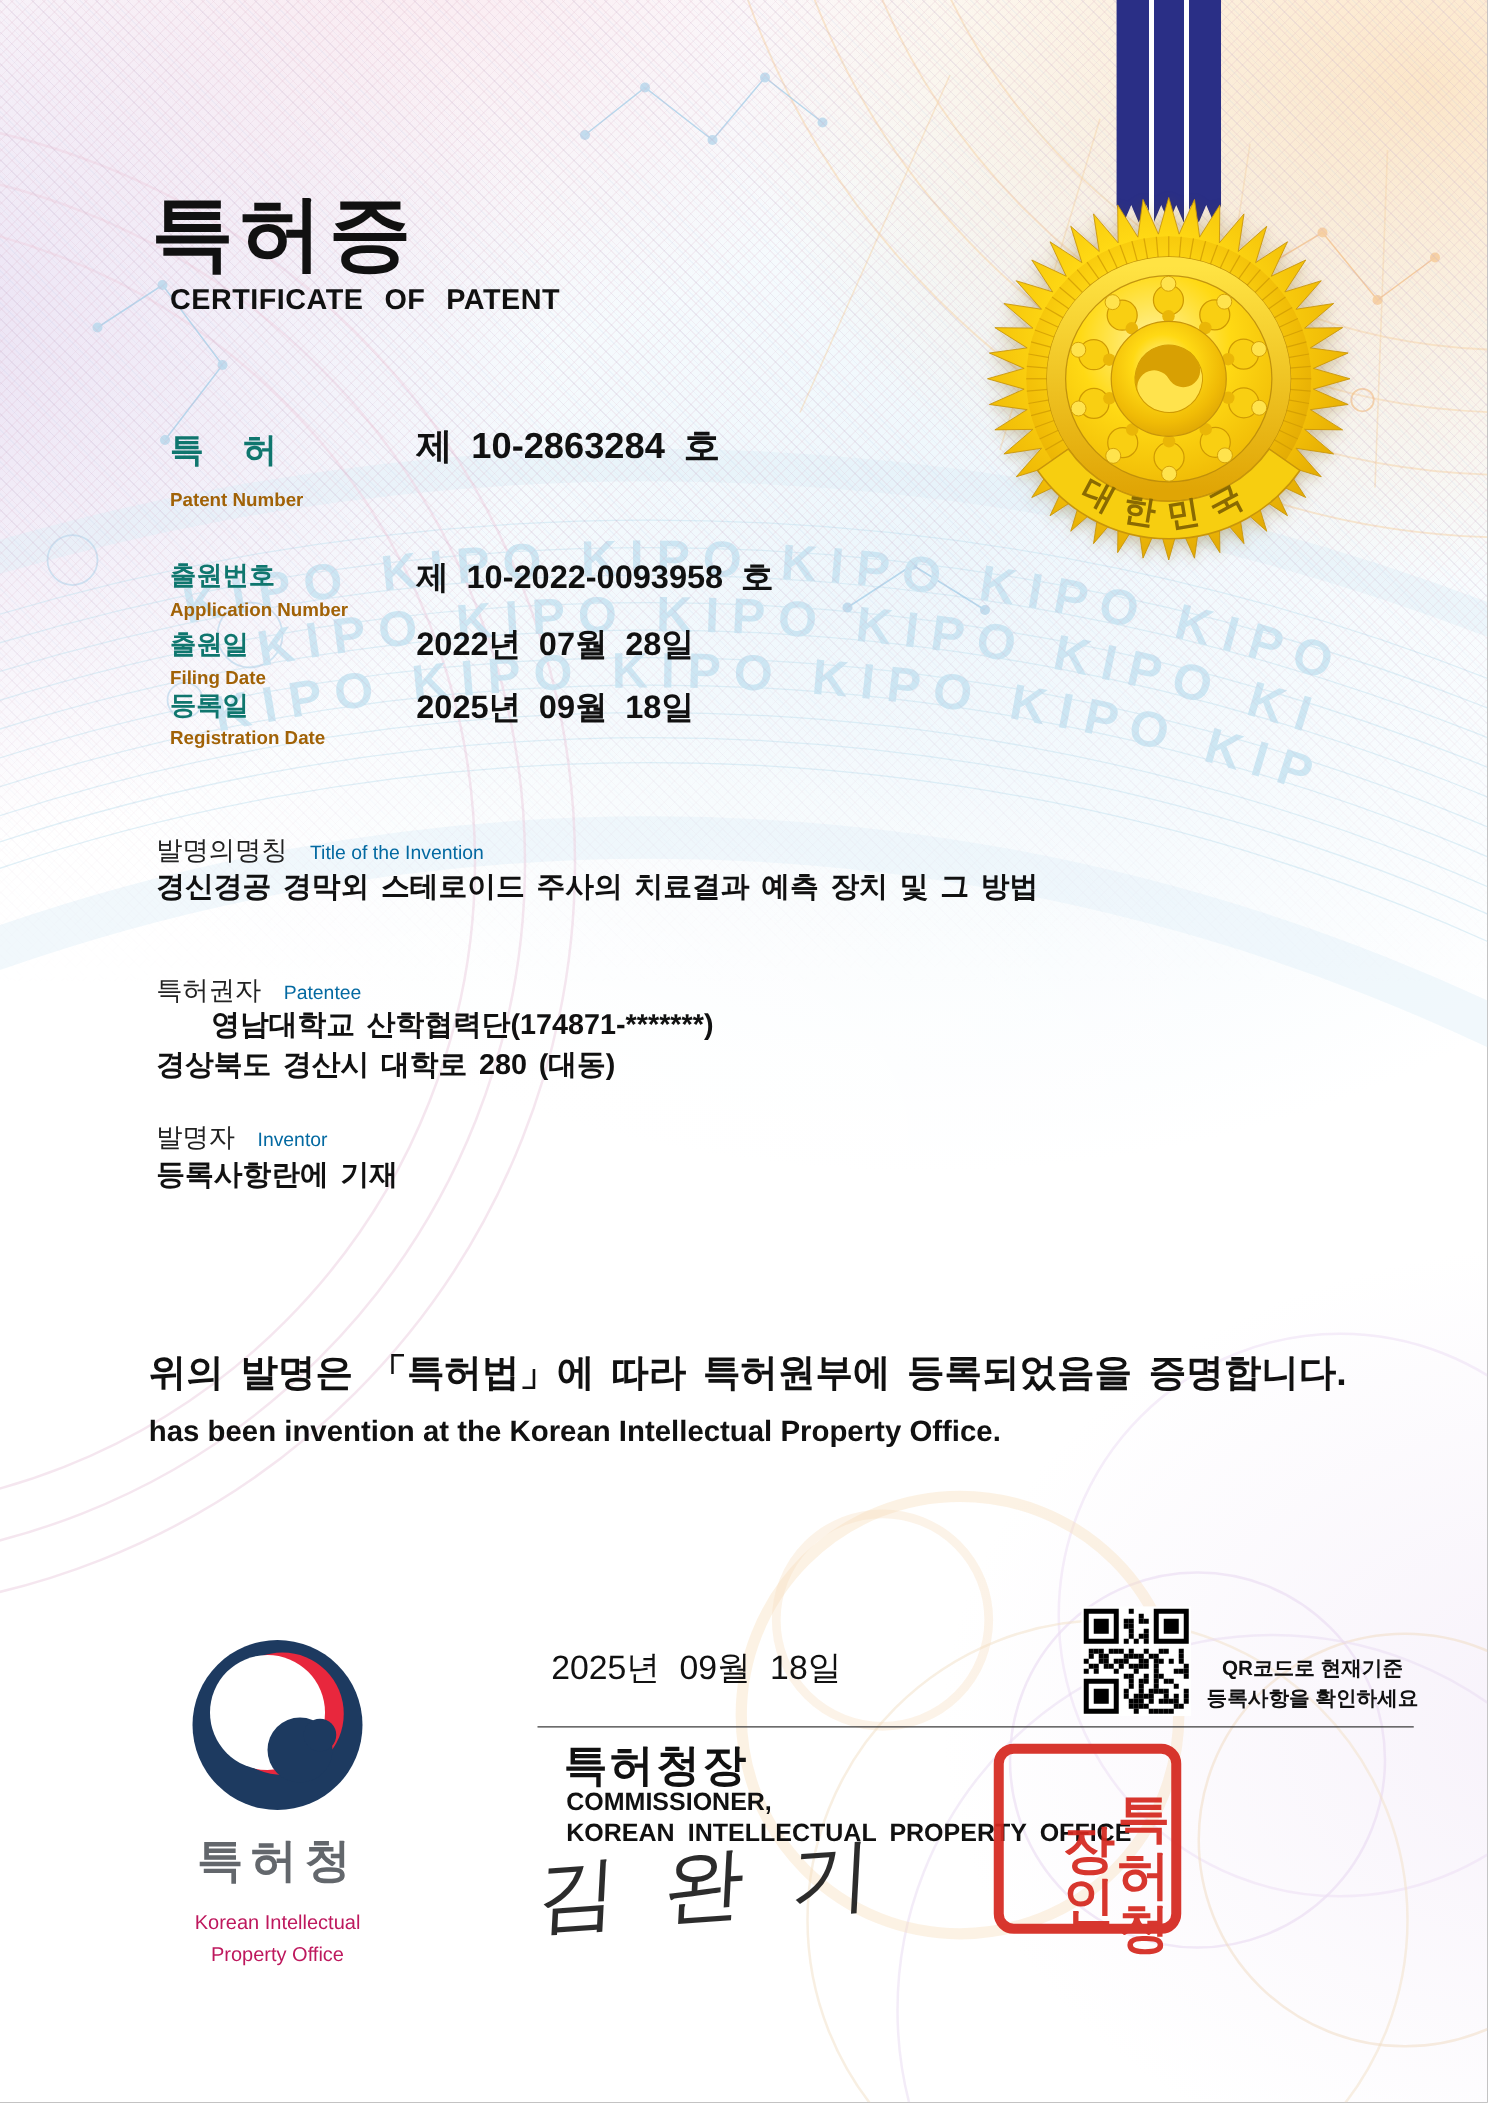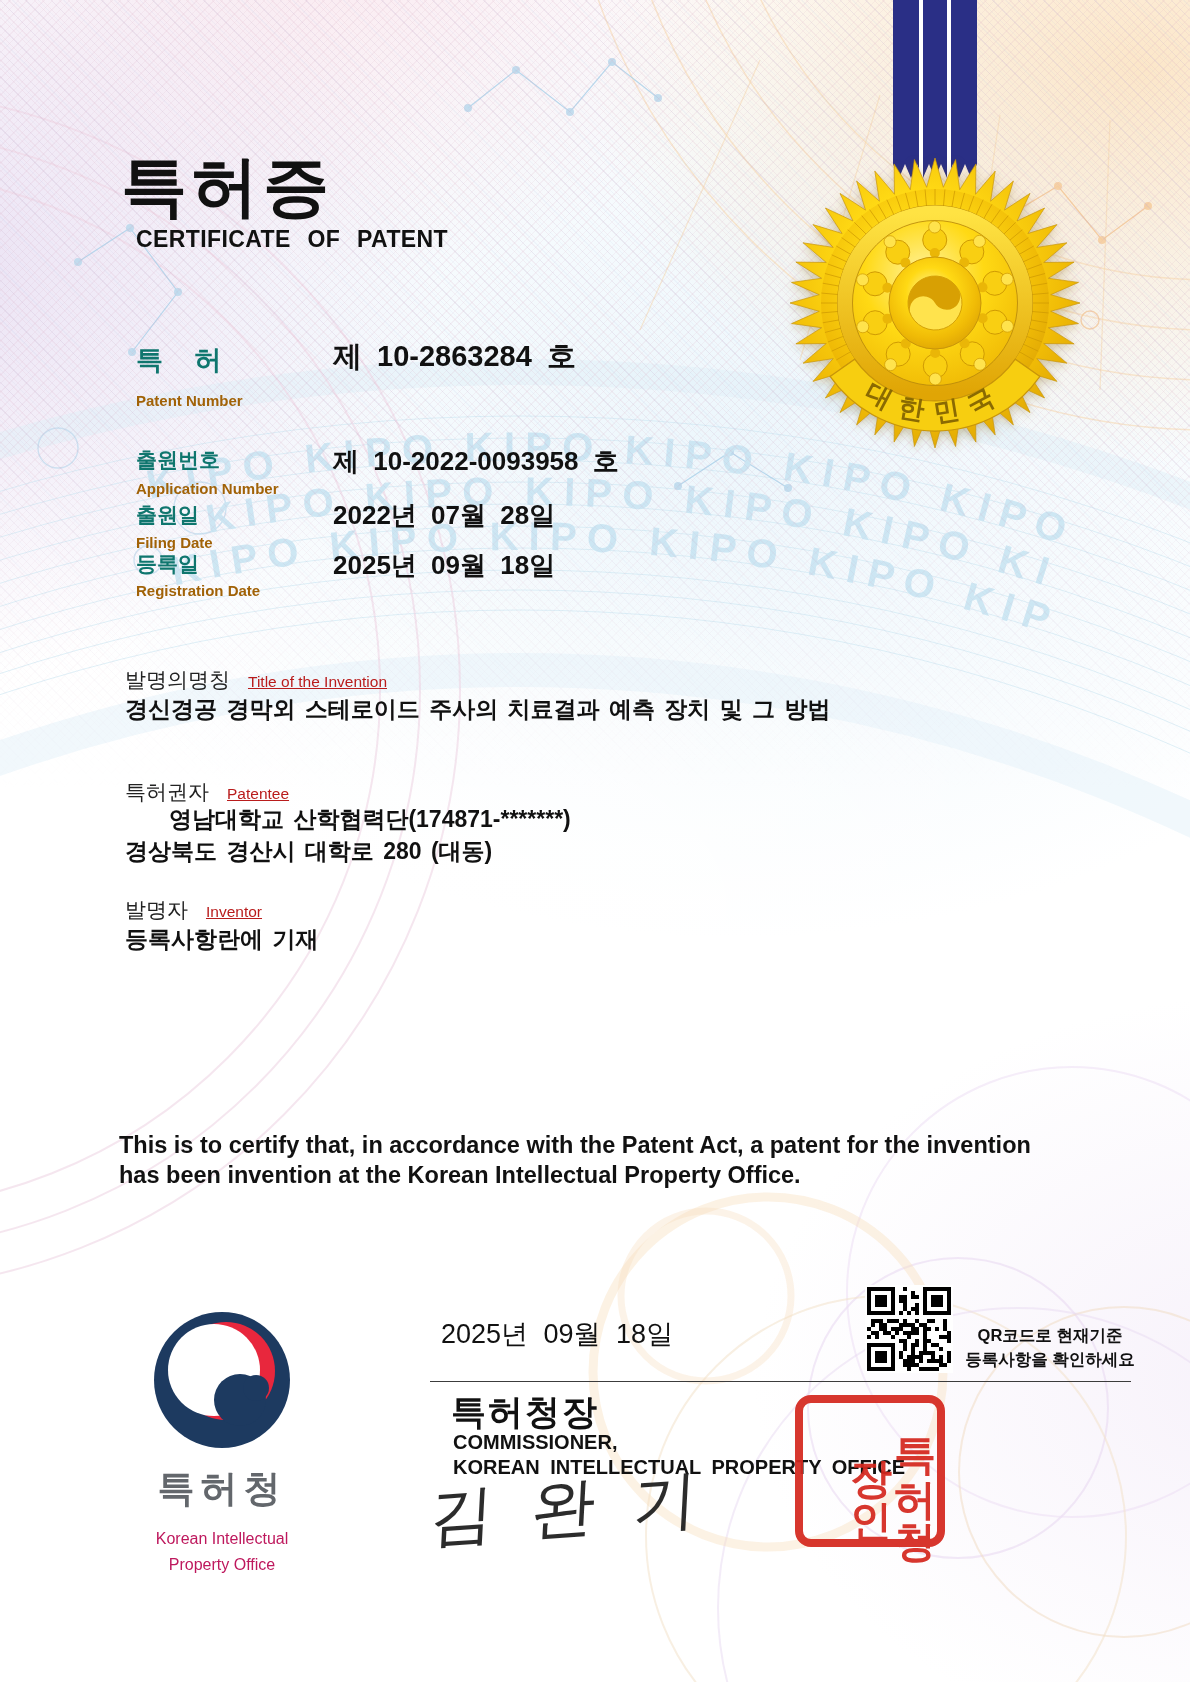"Title of the Invention" .sec .en { color: #b91c1c -> #0369a1; text-decoration: underline -> none }
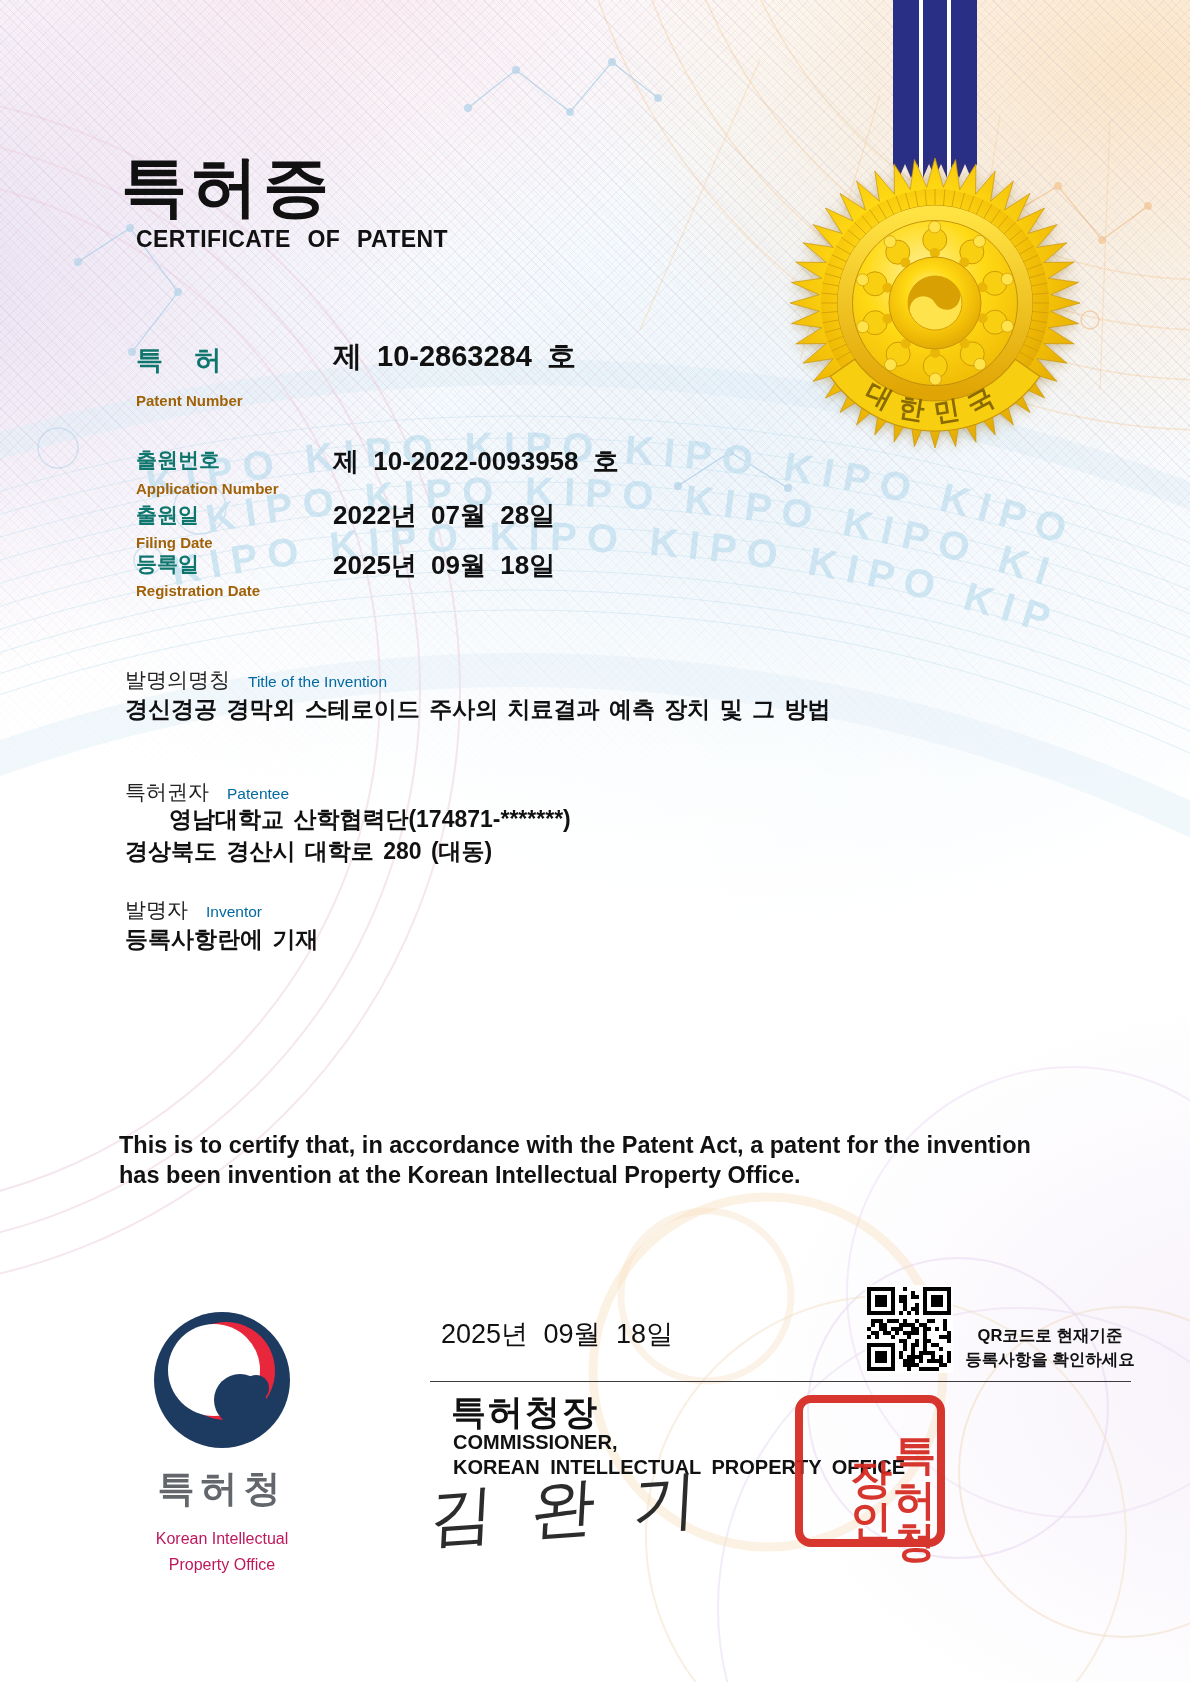"위의 발명은 「특허법」에 따라 특허원부에" div.abs { html: none -> <div>위의 발명은 「특허법」에 따라 특허원부에 등록되었음을 증명합니다.</div> }
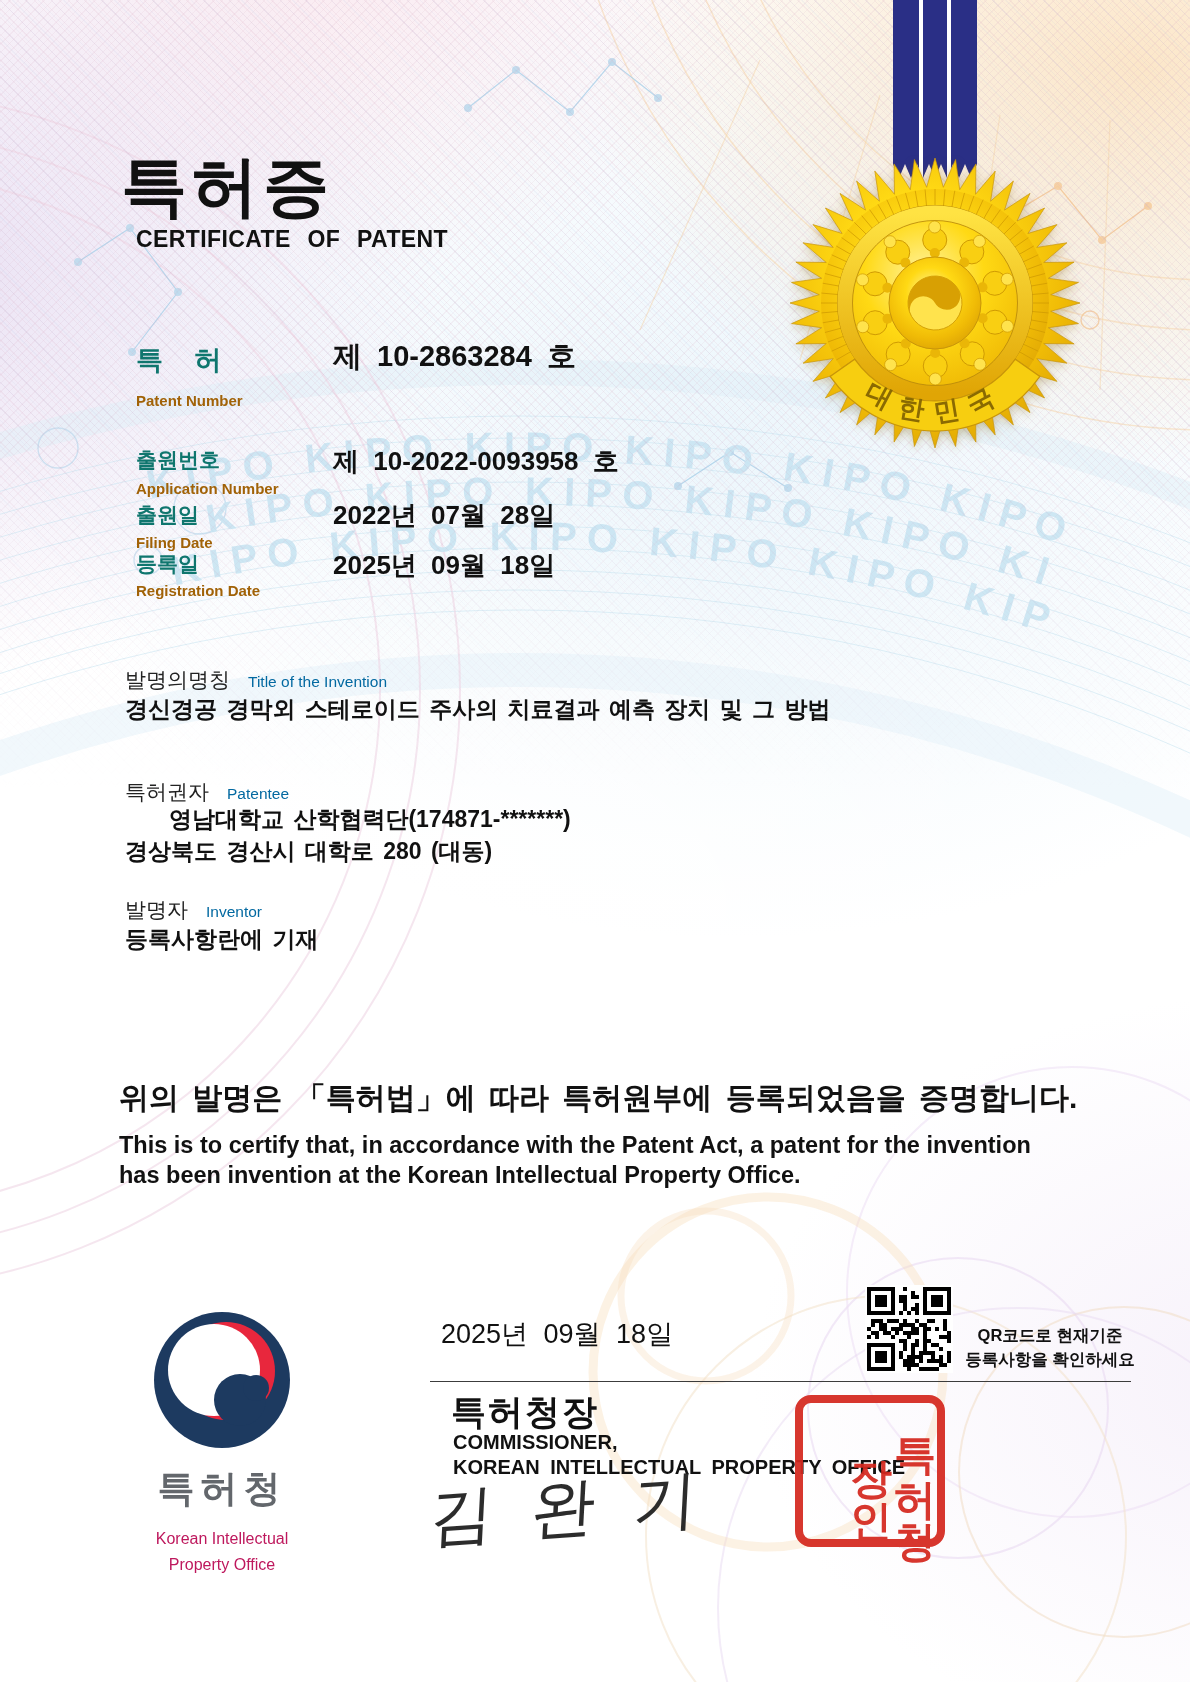"This is to certify that," div { html: <div>This is to certify that, in accordance with the Patent Act, a patent for the invention</div> -> none }
